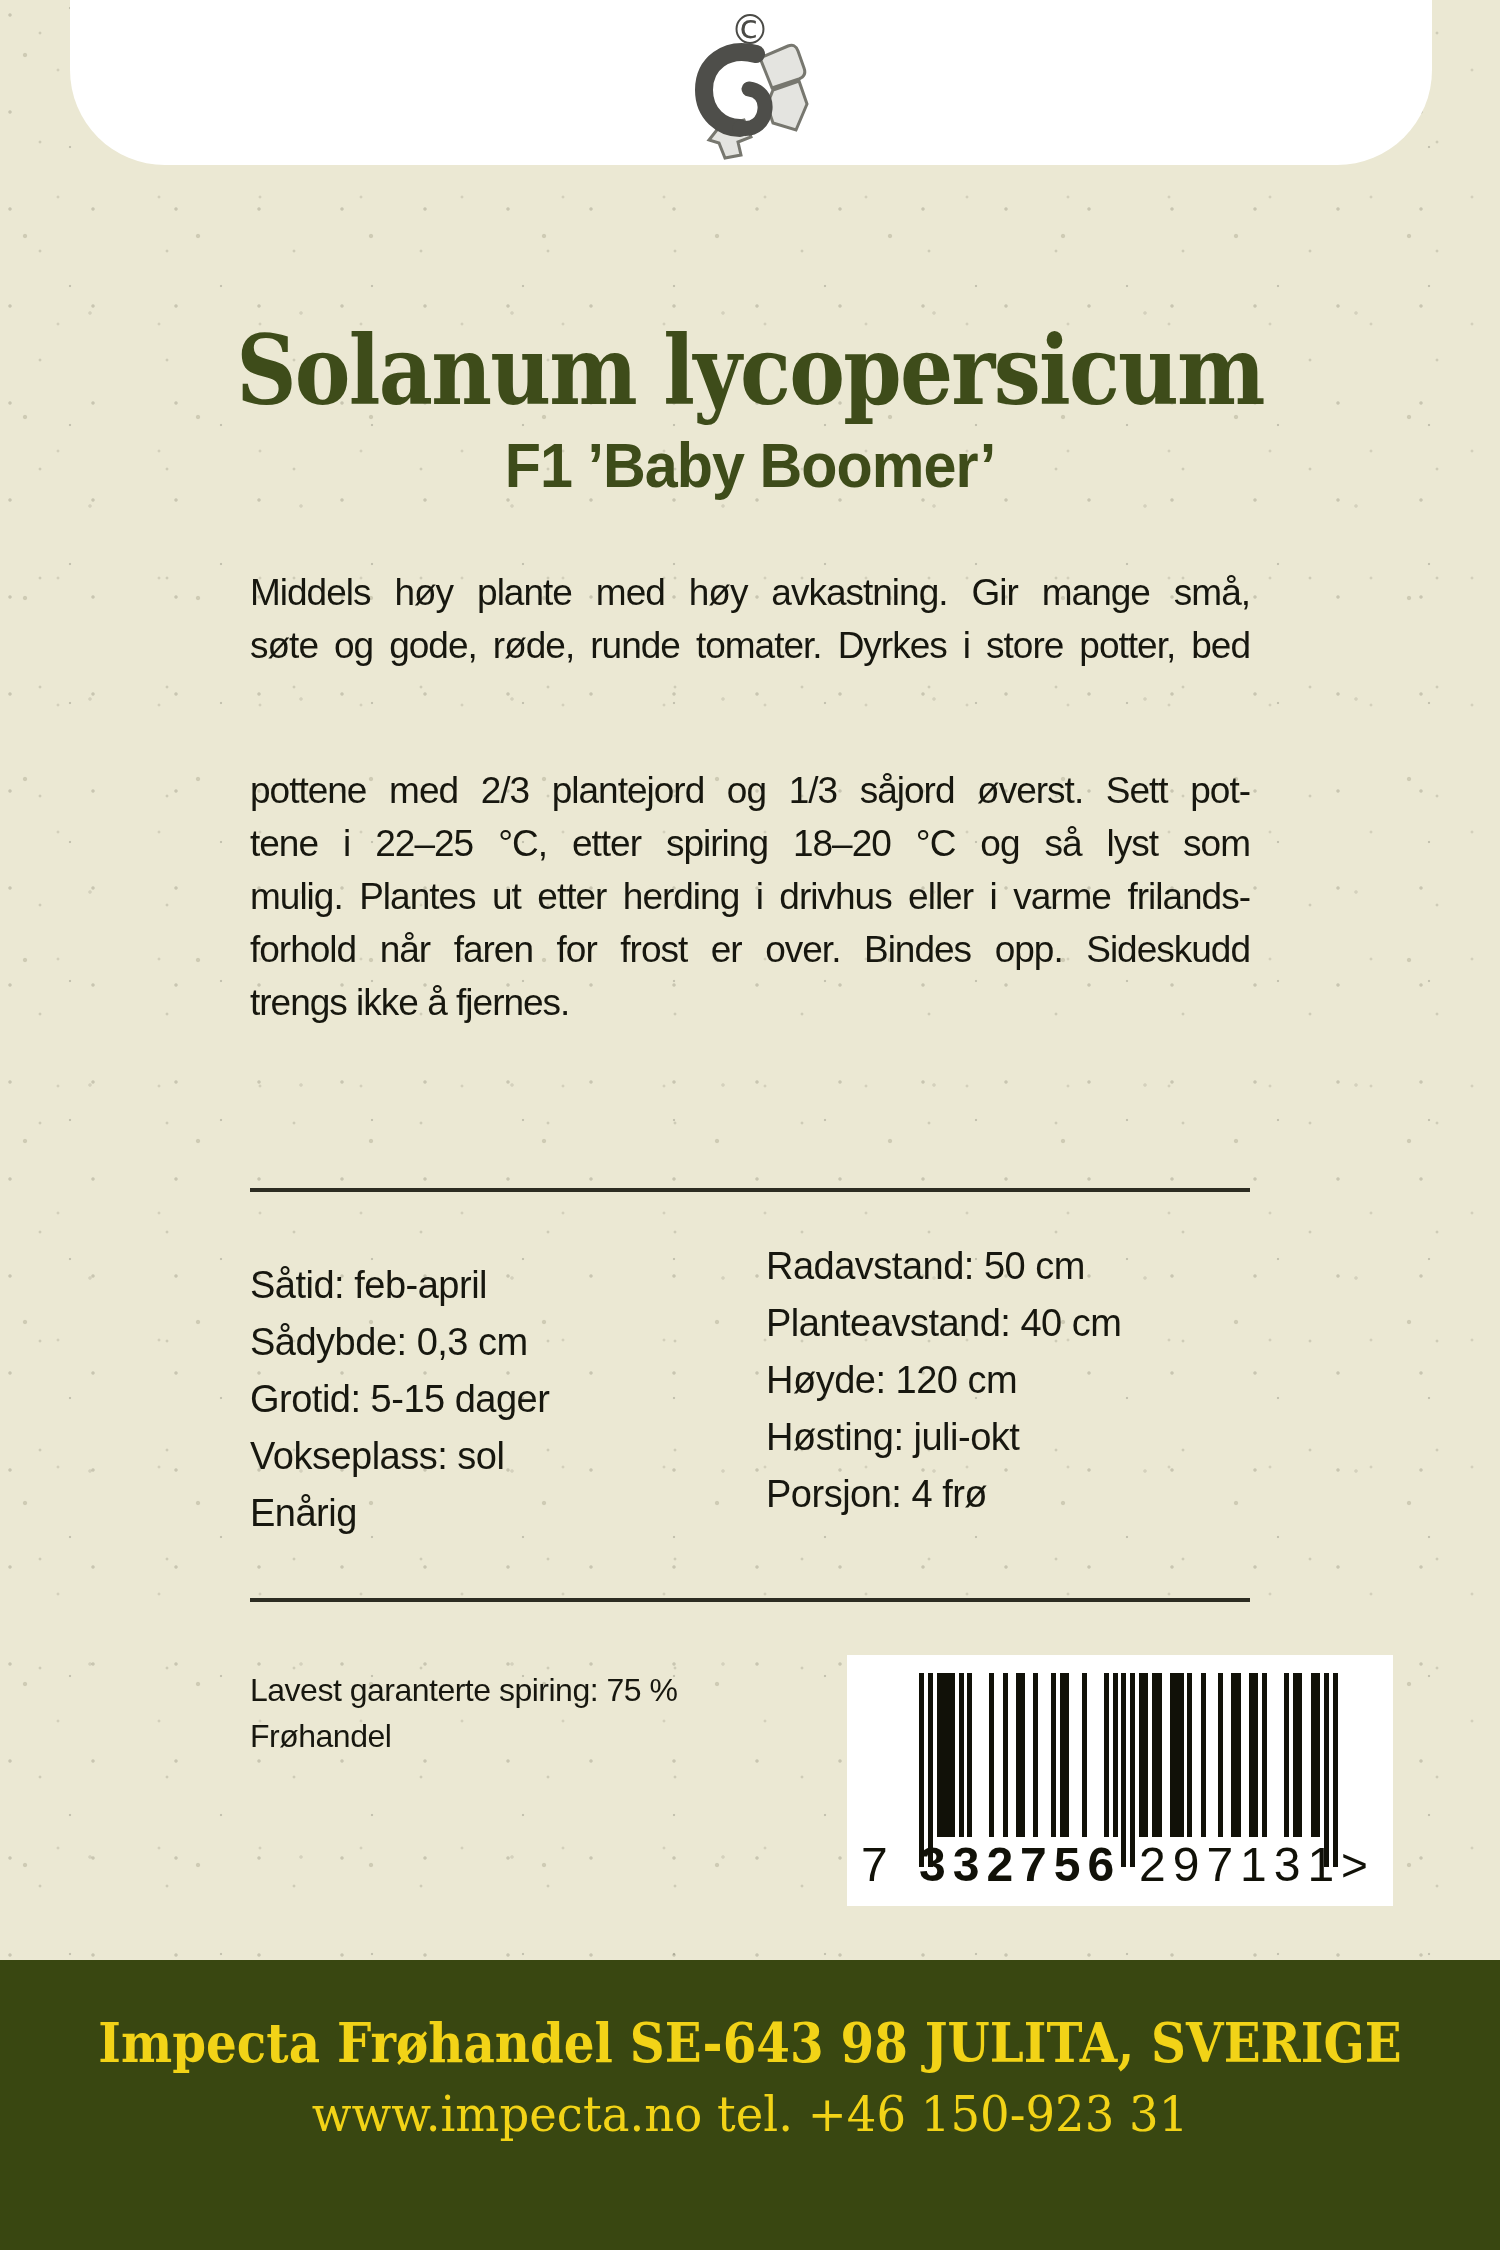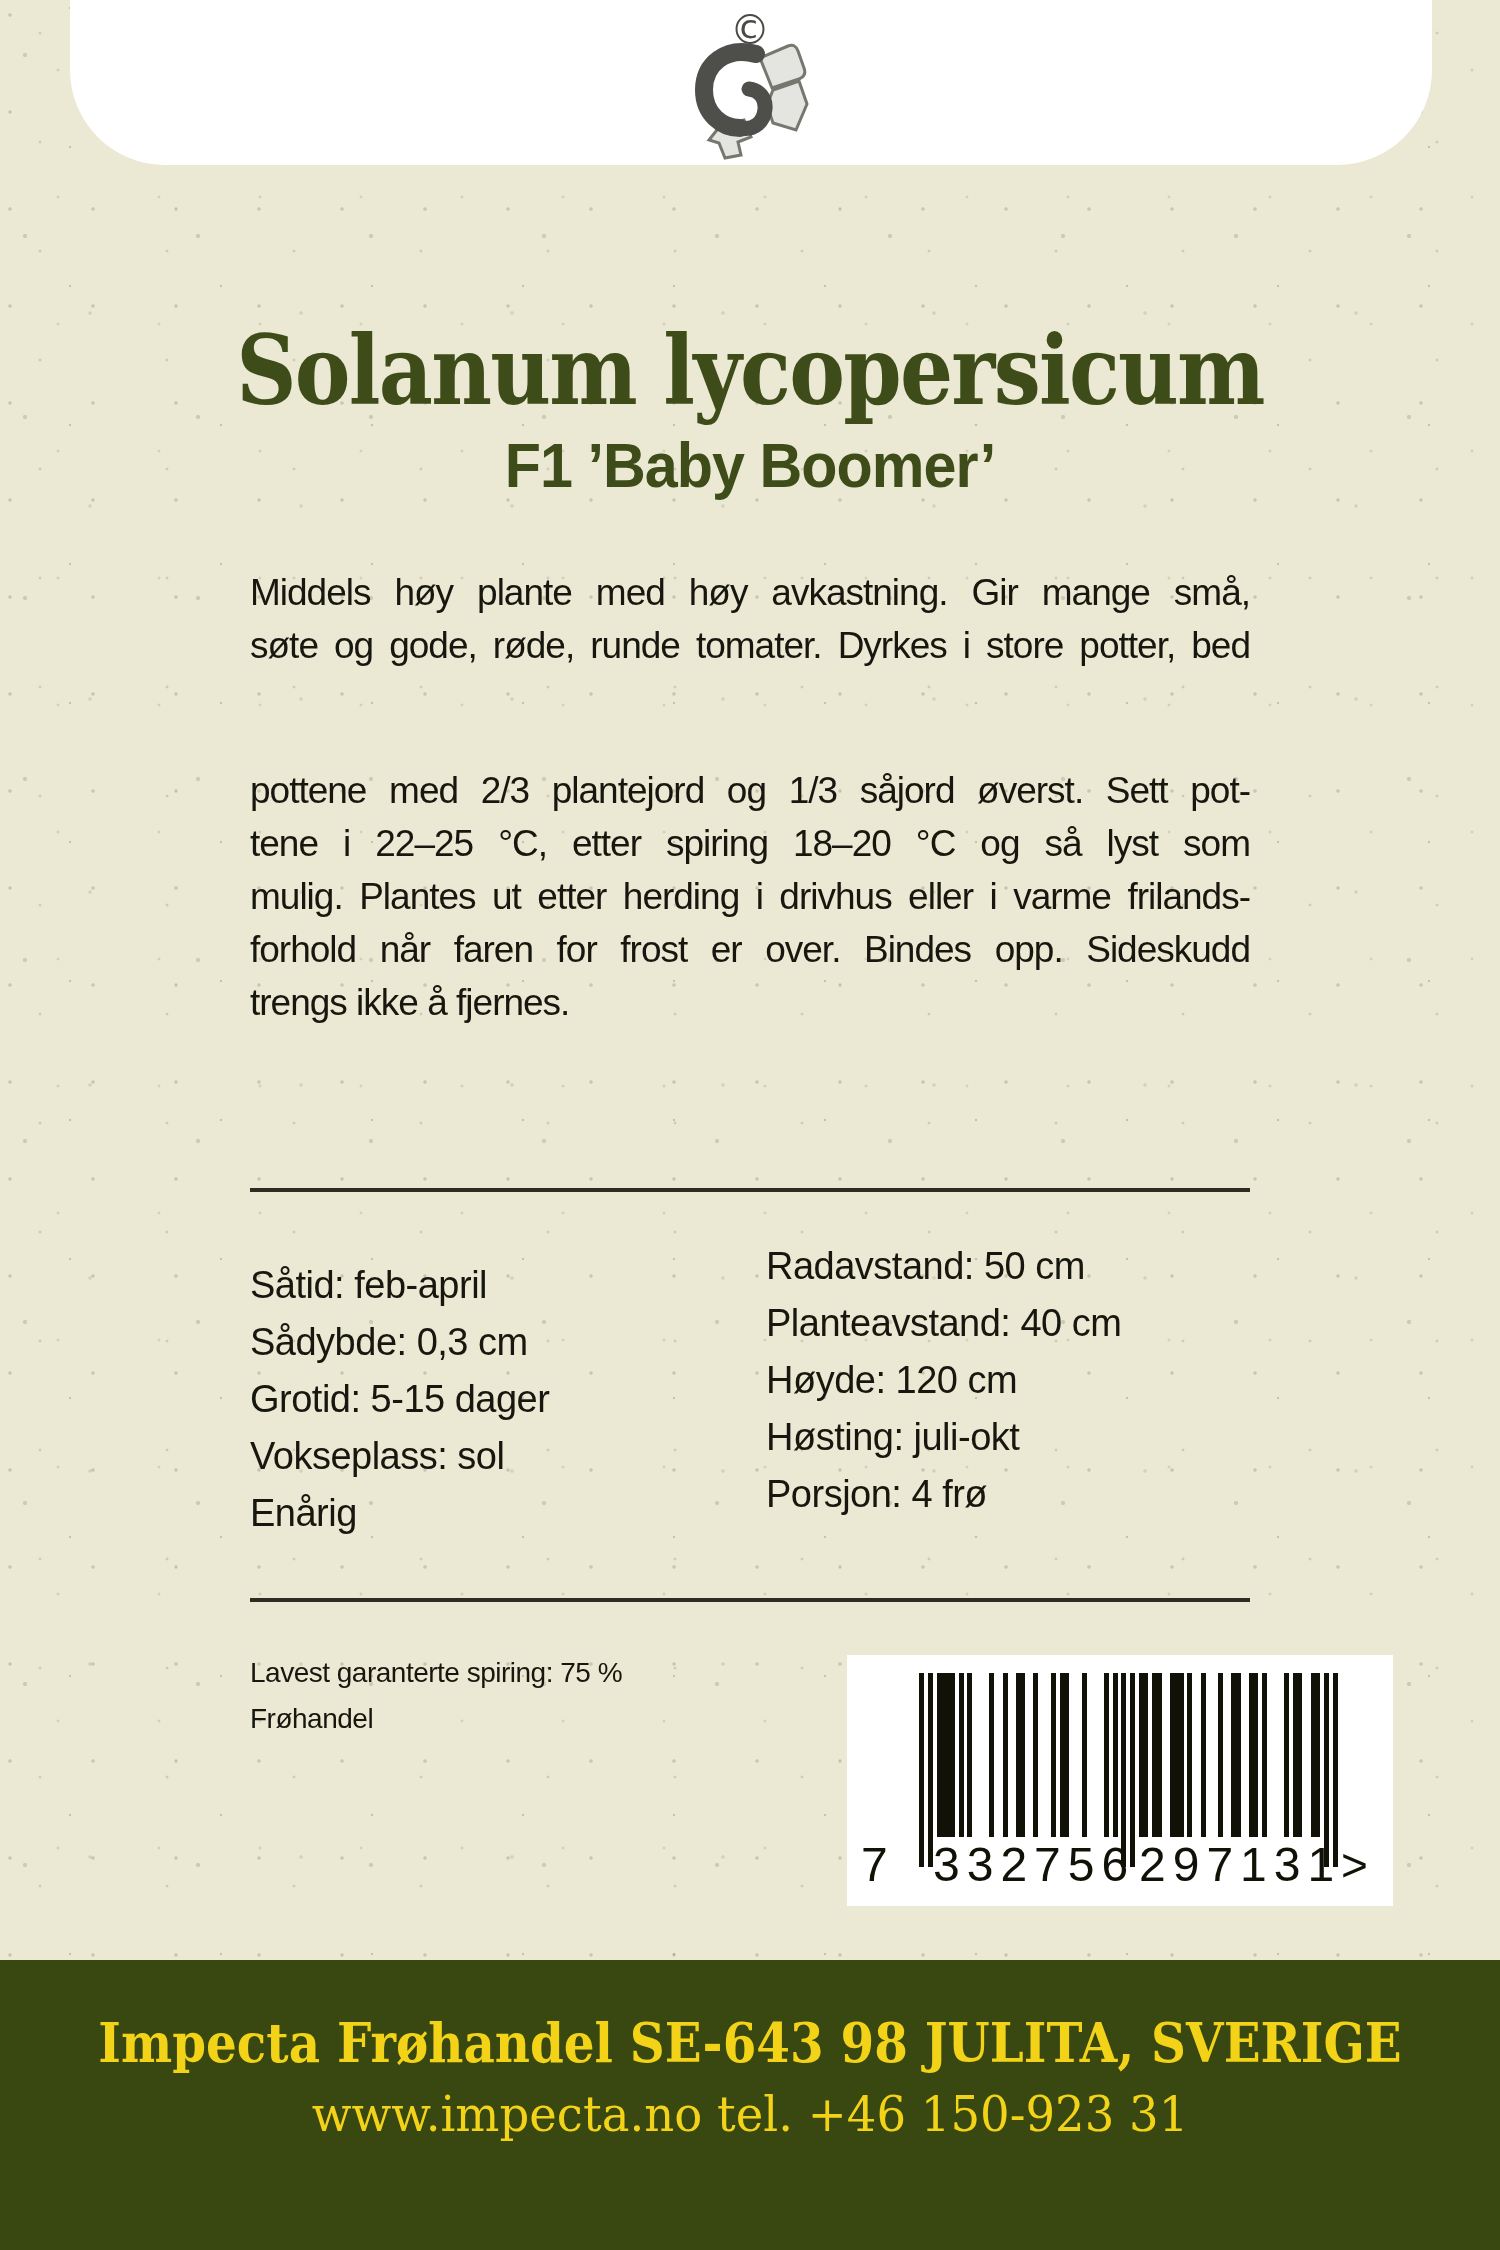"Lavest garanterte spiring: 75 %" .note { font-size: 28px -> 32px; margin-top: none -> 17px }
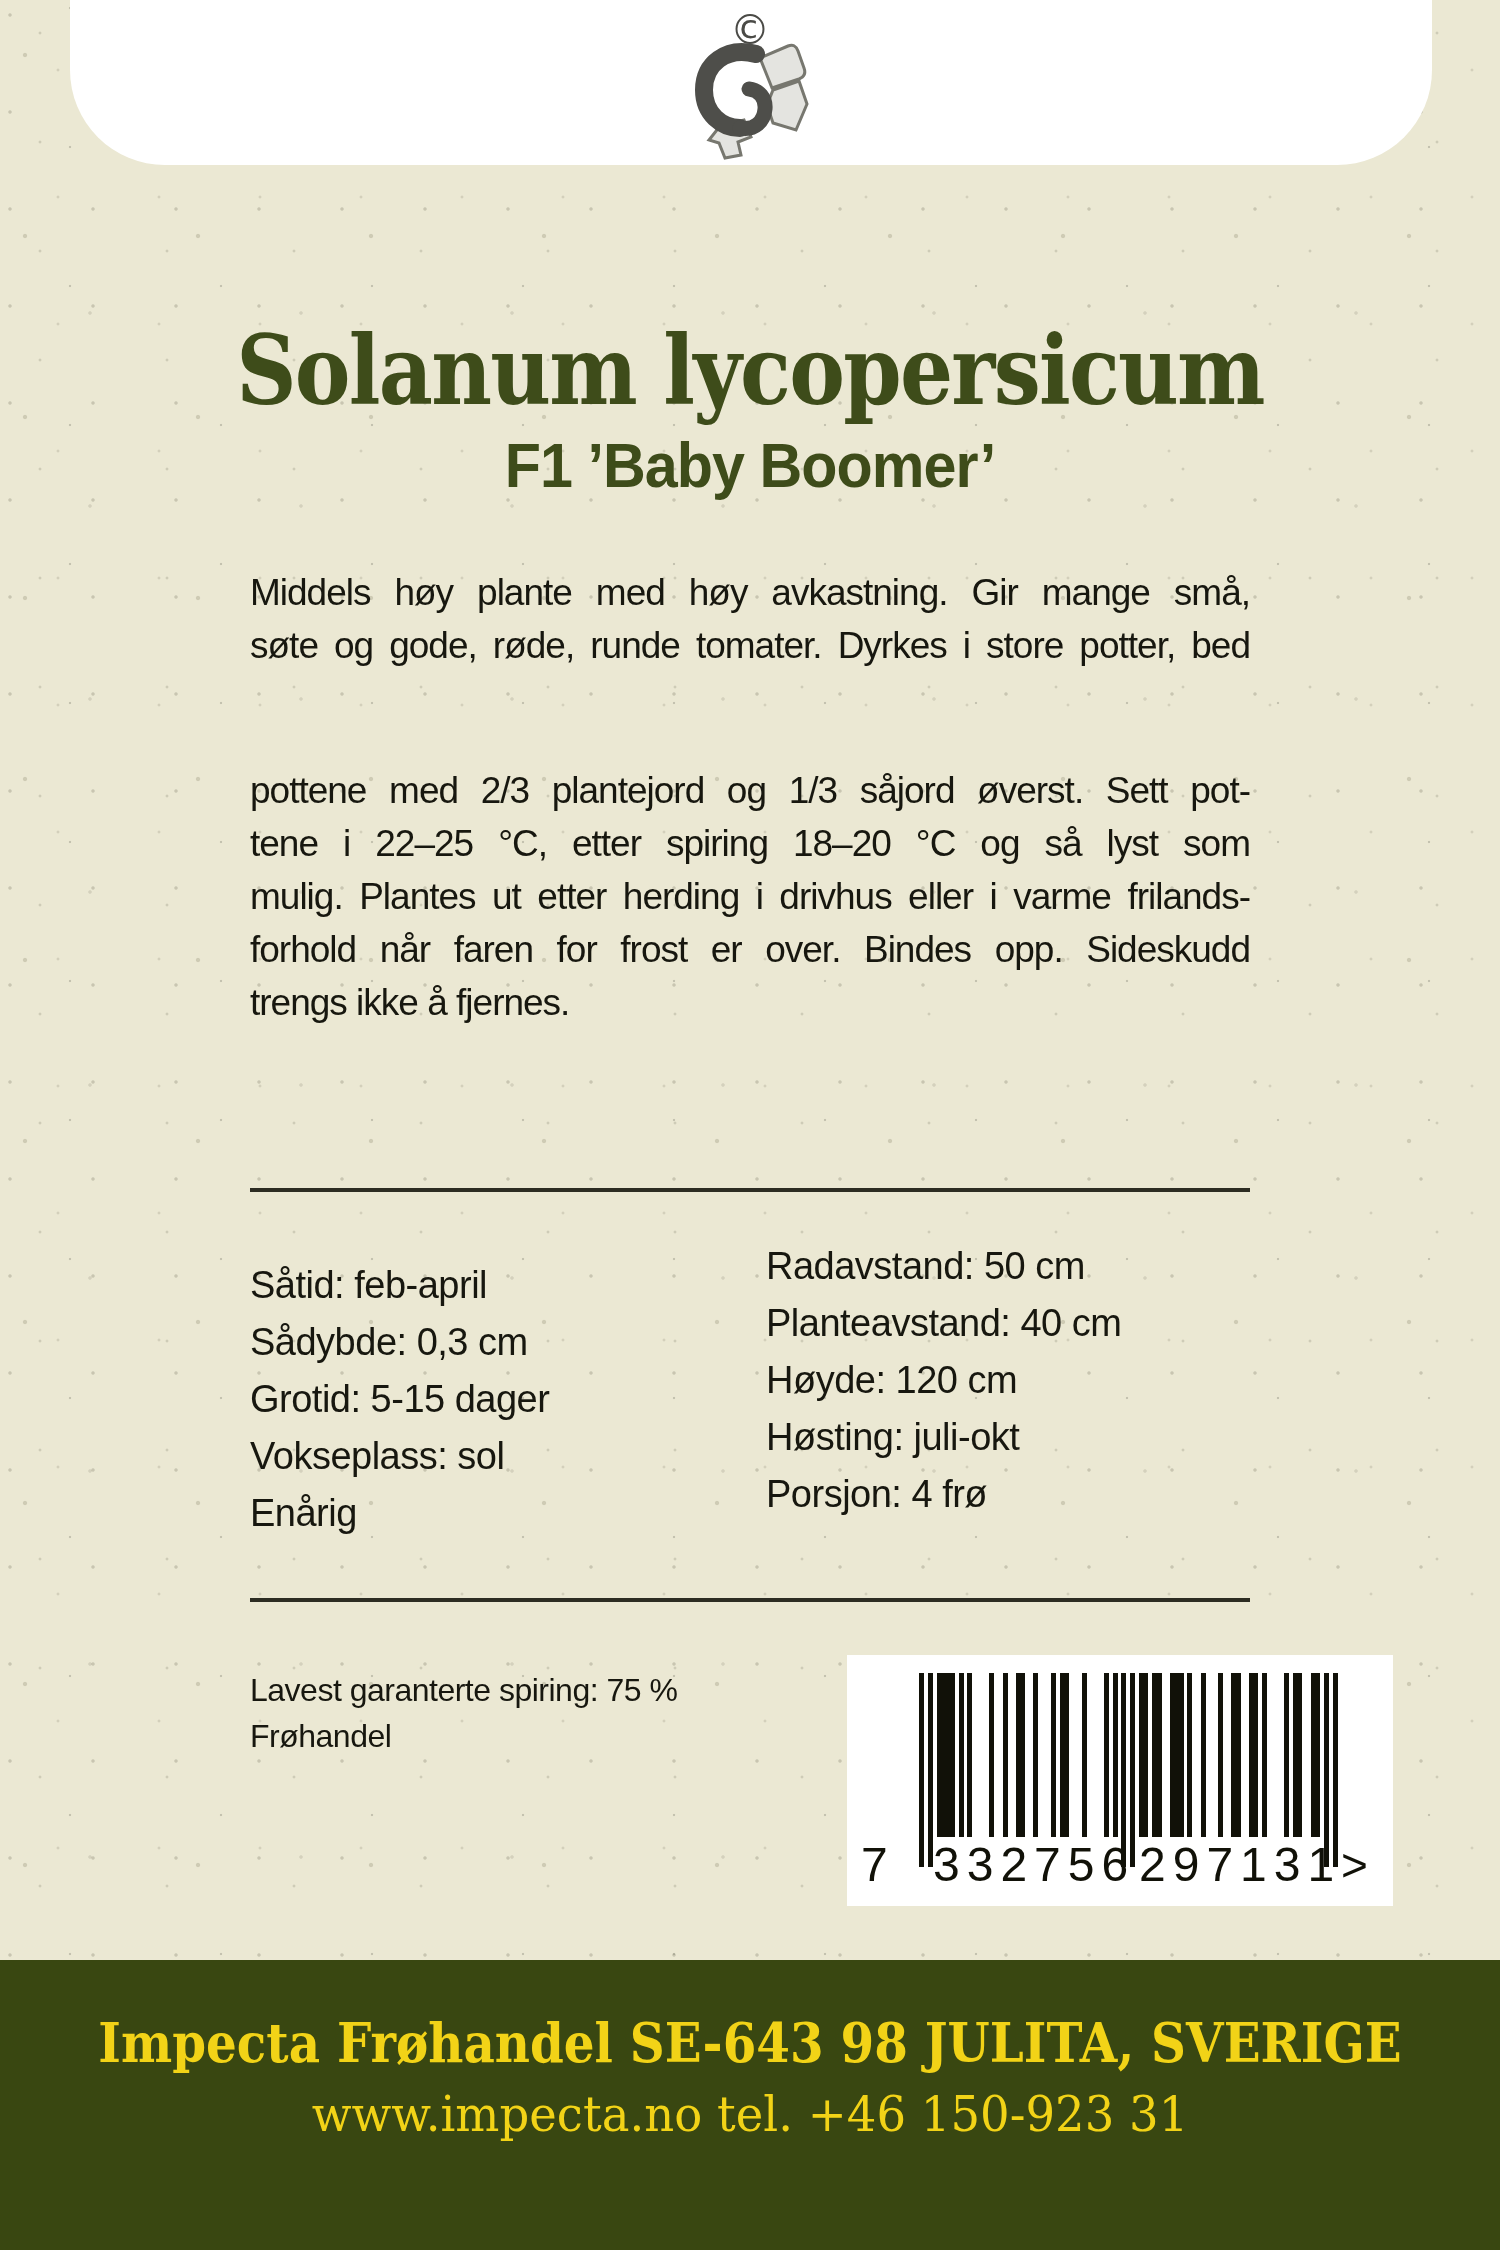"332756" .bc-g1 { font-weight: none -> bold; left: 86px -> 72px }
